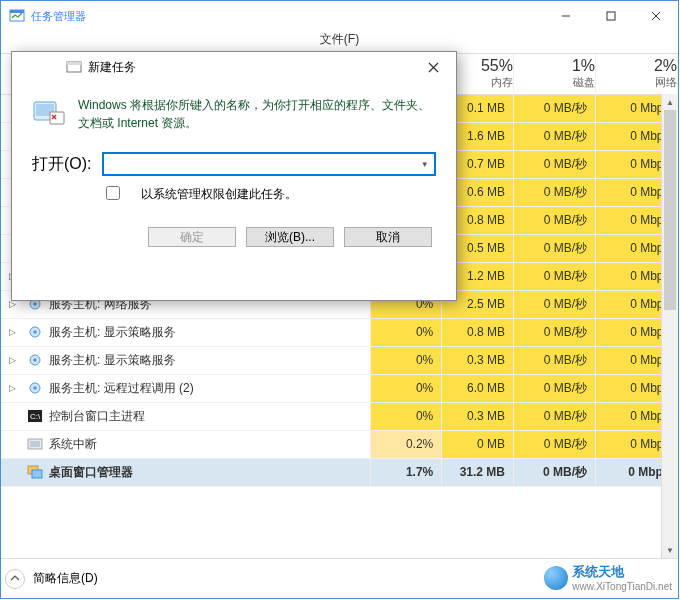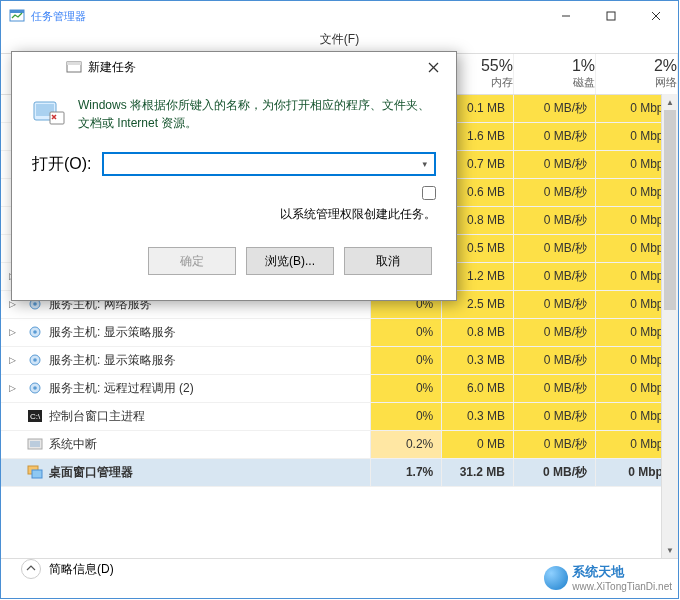"以系统管理权限创建此任务。" .dialog .chkrow { align-items: flex-end -> flex-start; flex-direction: column -> none; gap: 6px -> 21px }
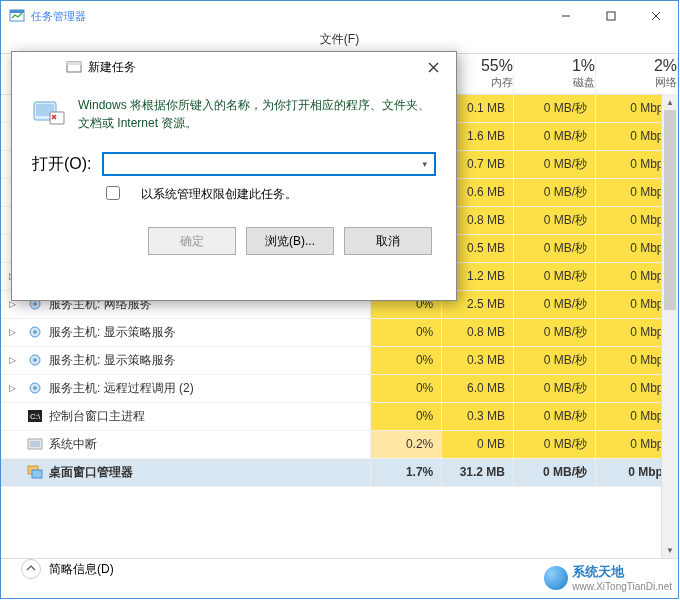"确定" .dialog .btns button { height: 28px -> 20px }
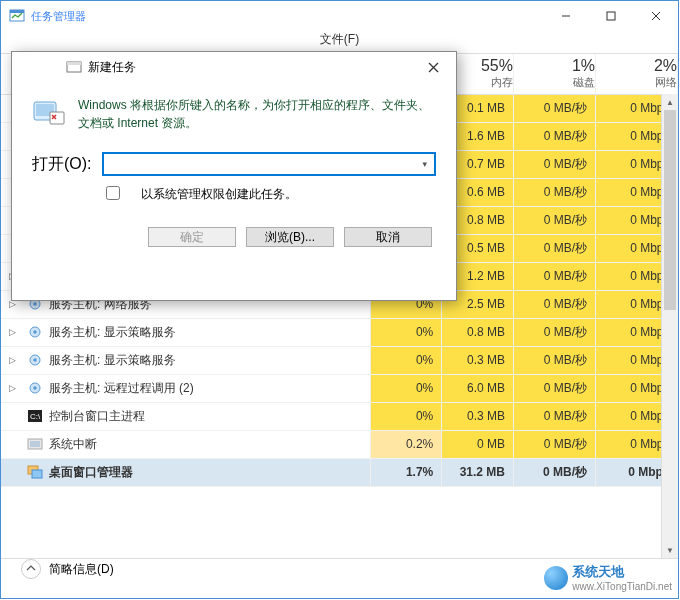"简略信息(D)" .statusbar { align-items: flex-start -> center; padding: 0 20px -> 0 4px }
